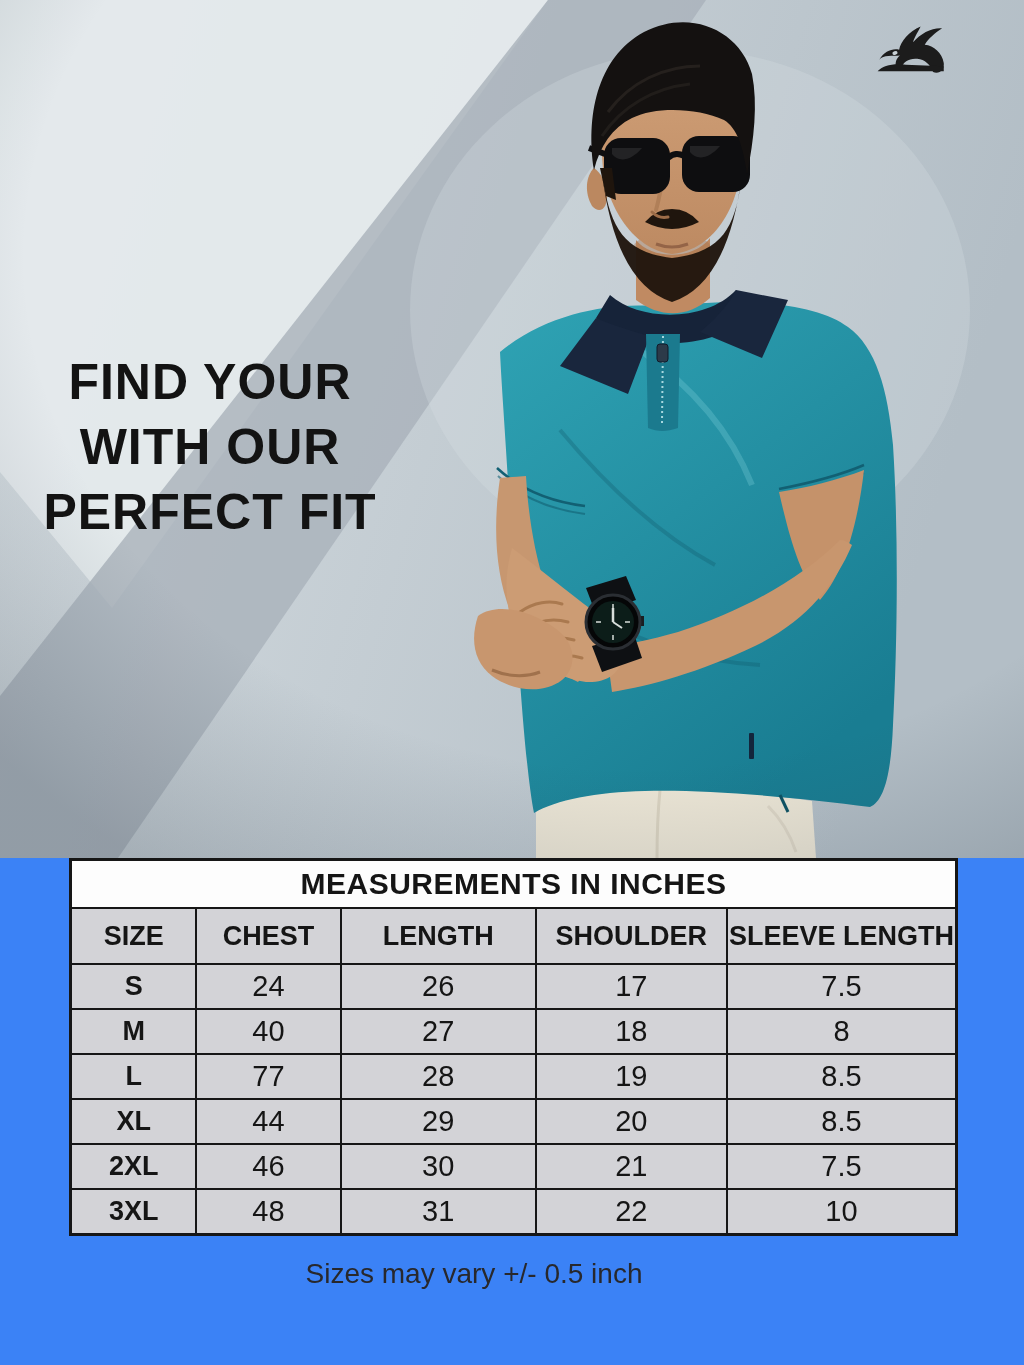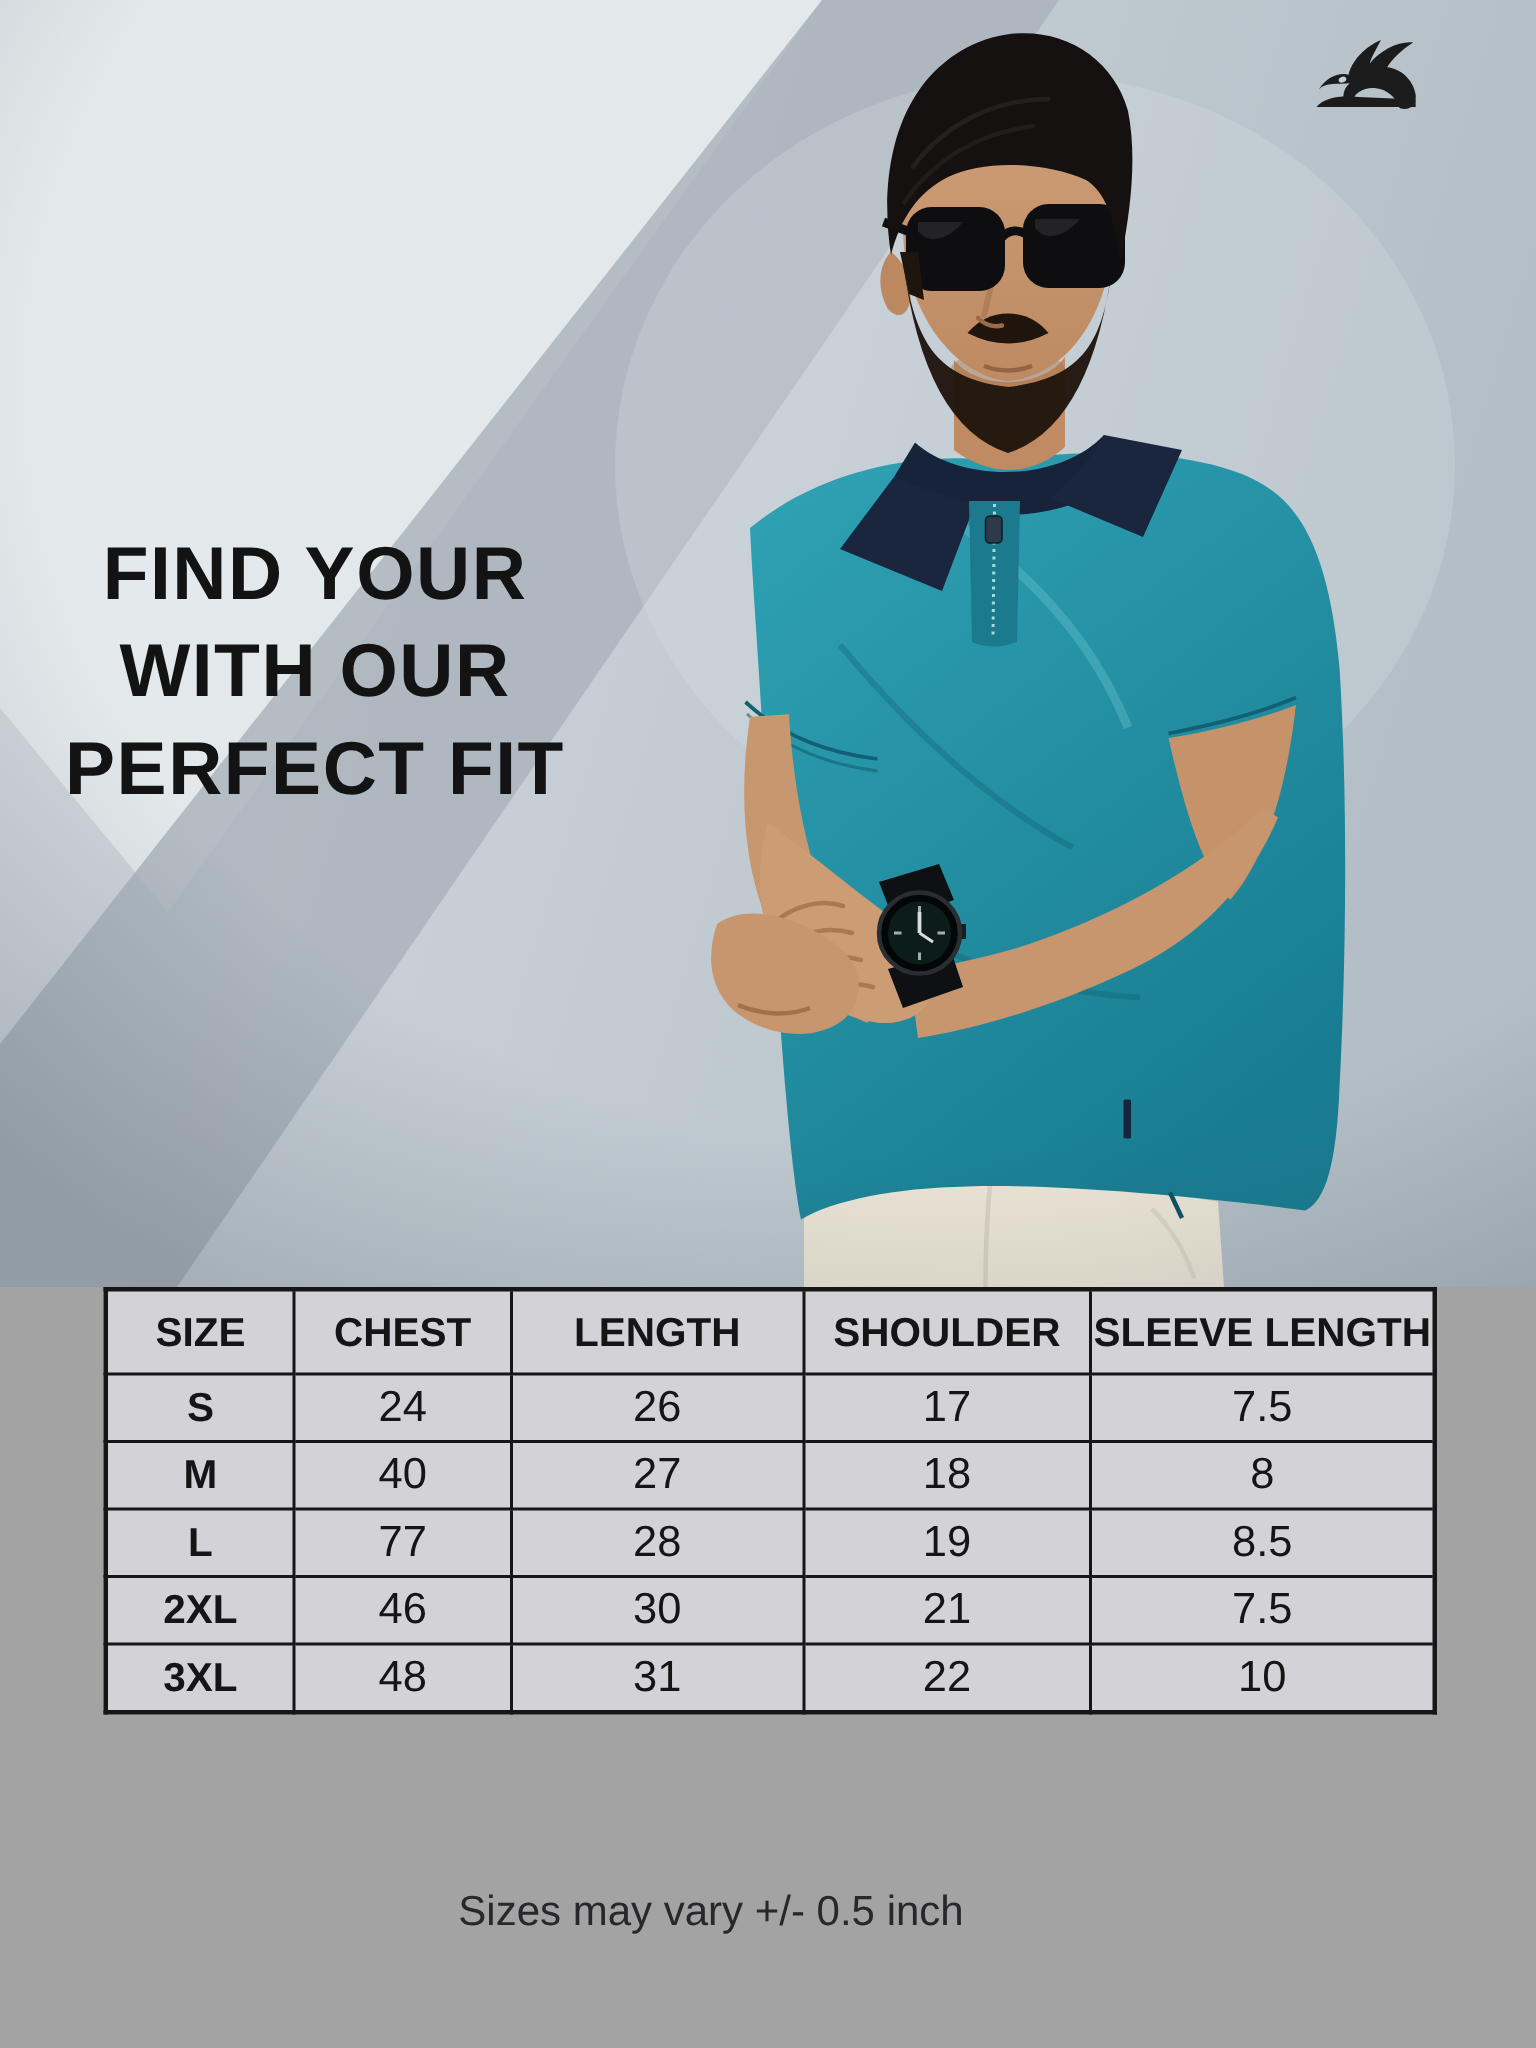"FIND YOUR" .page { background: #a3a3a3 -> #3b82f6 }
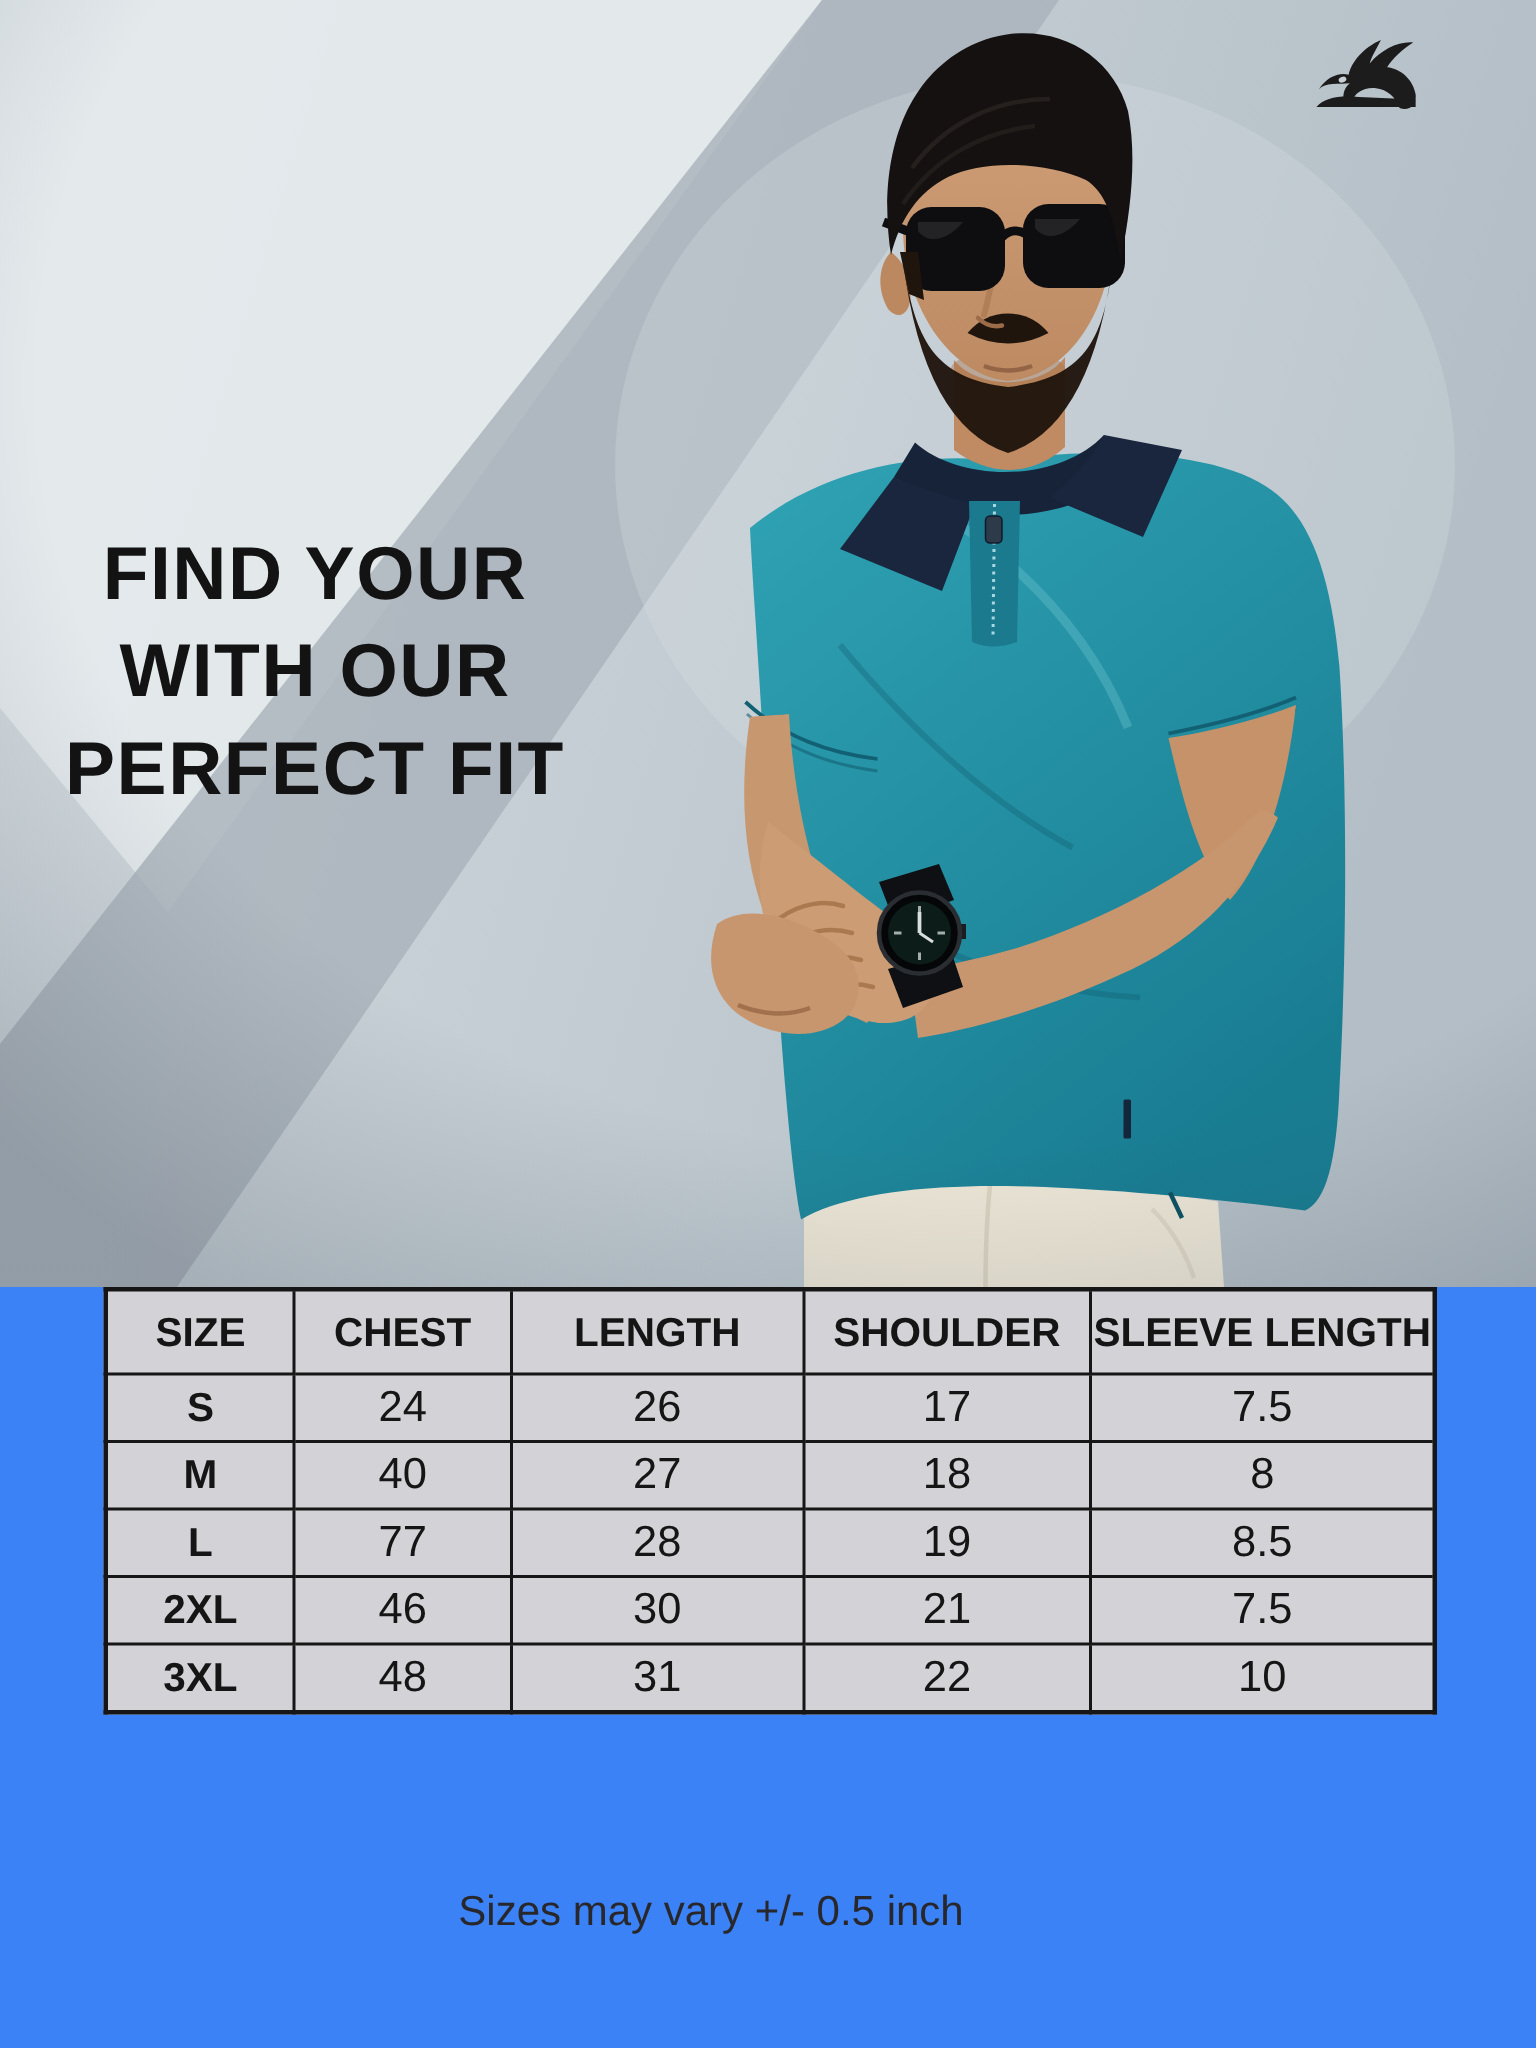"MEASUREMENTS IN INCHES" tr.title-row { html: none -> <tr> <th>MEASUREMENTS IN INCHES</th> </tr> }
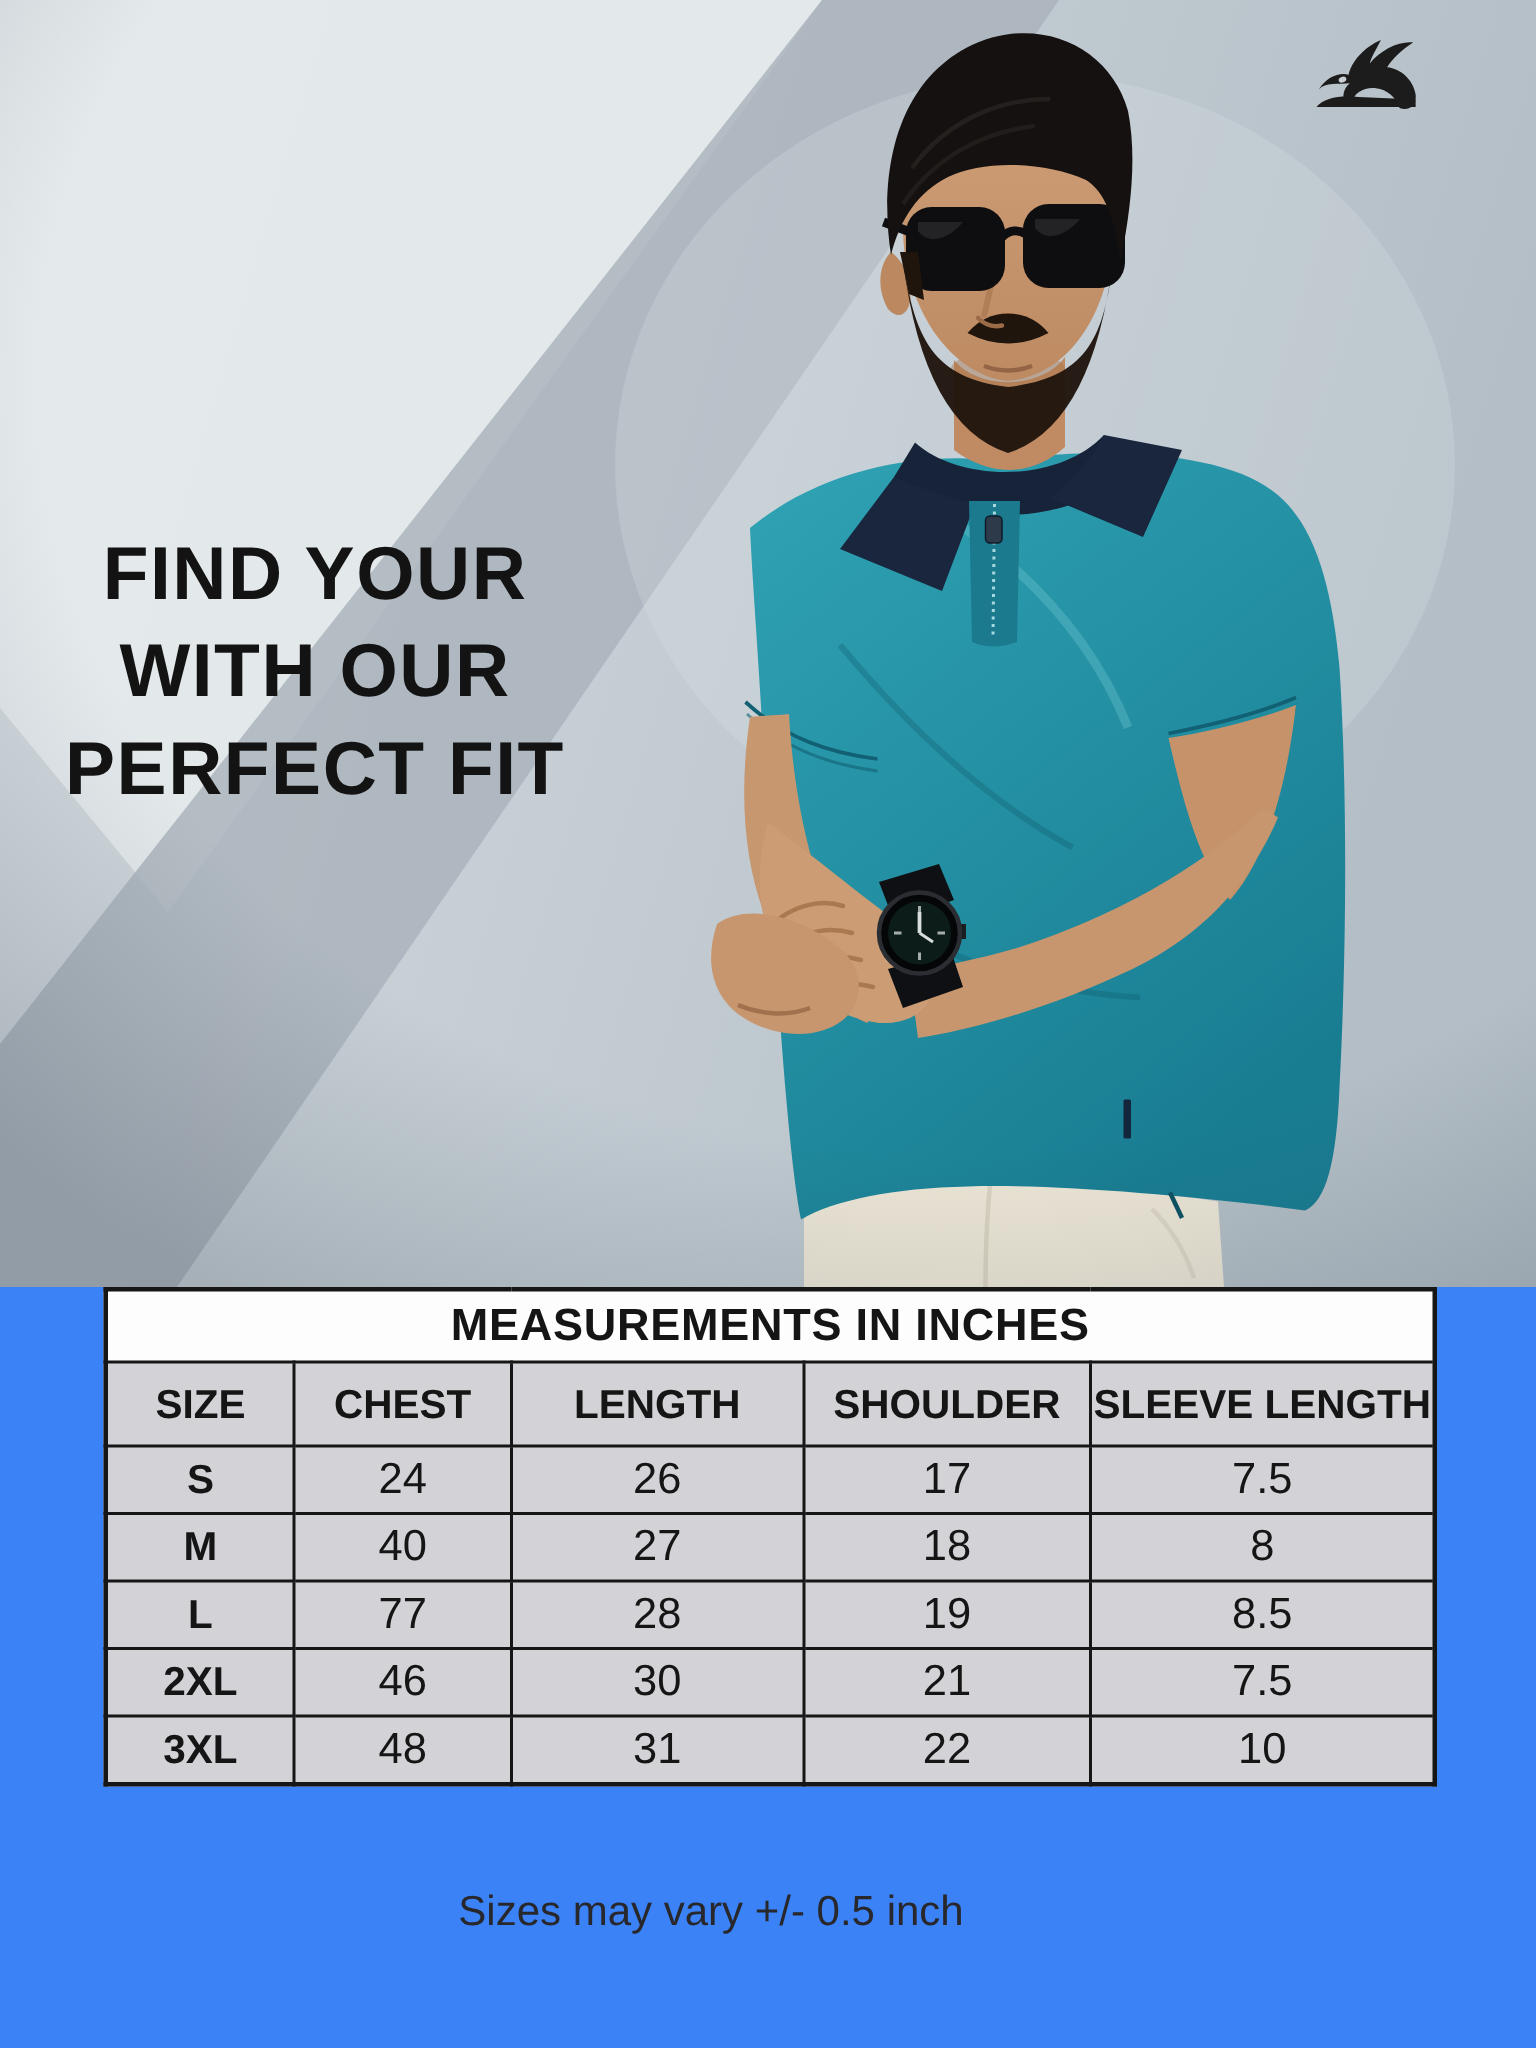"XL" tr { html: none -> <tr> <td>XL</td> <td>44</td> <td>29</td> <td>20</td> <td>8.5</td> </tr> }
